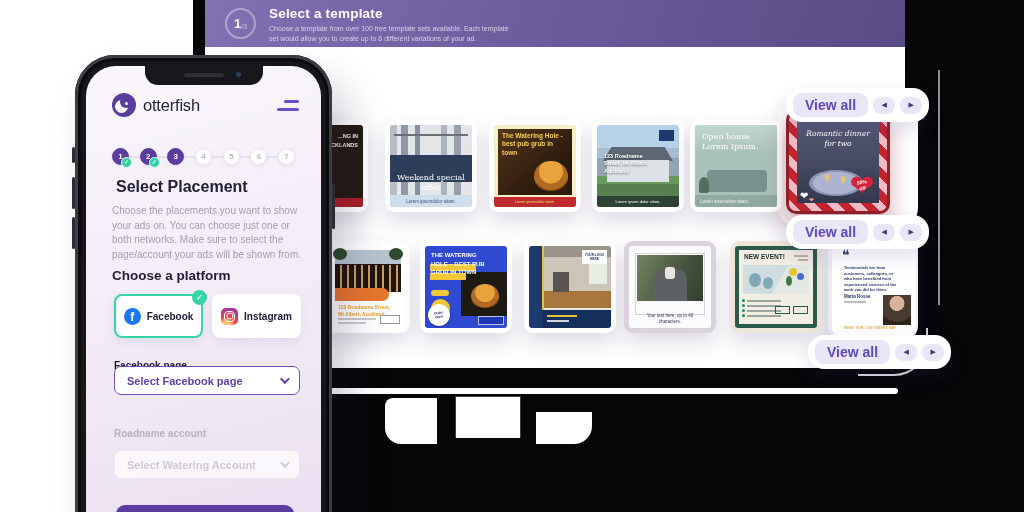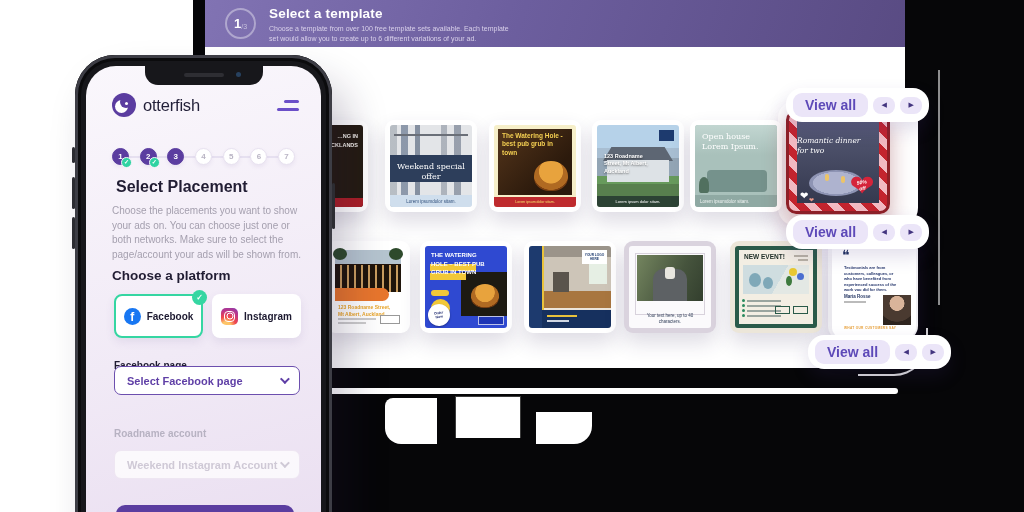"Romantic dinner" .red-in .title { margin-top: 15px -> 8px; text-align: none -> center }
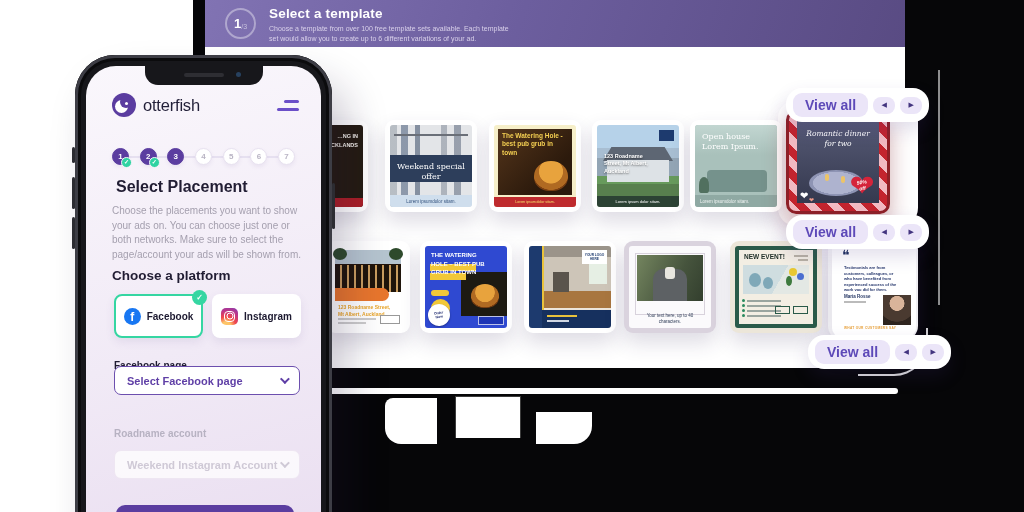"Weekend special" .c-weekend .band { padding-top: 7px -> 18px }
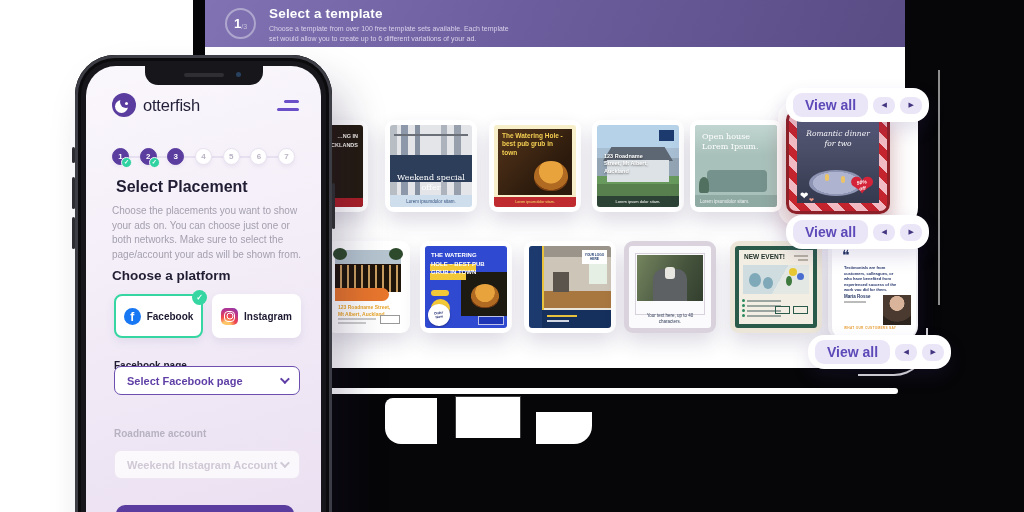"Weekend Instagram Account" span { text: Weekend Instagram -> Select Watering }
